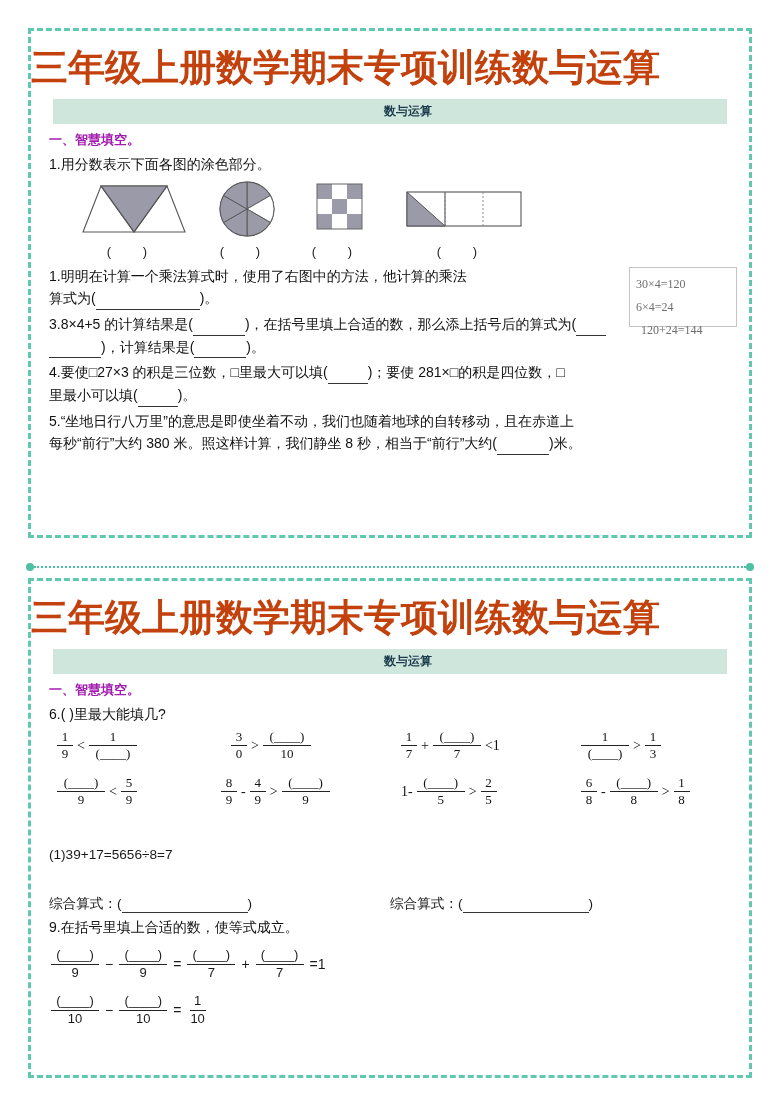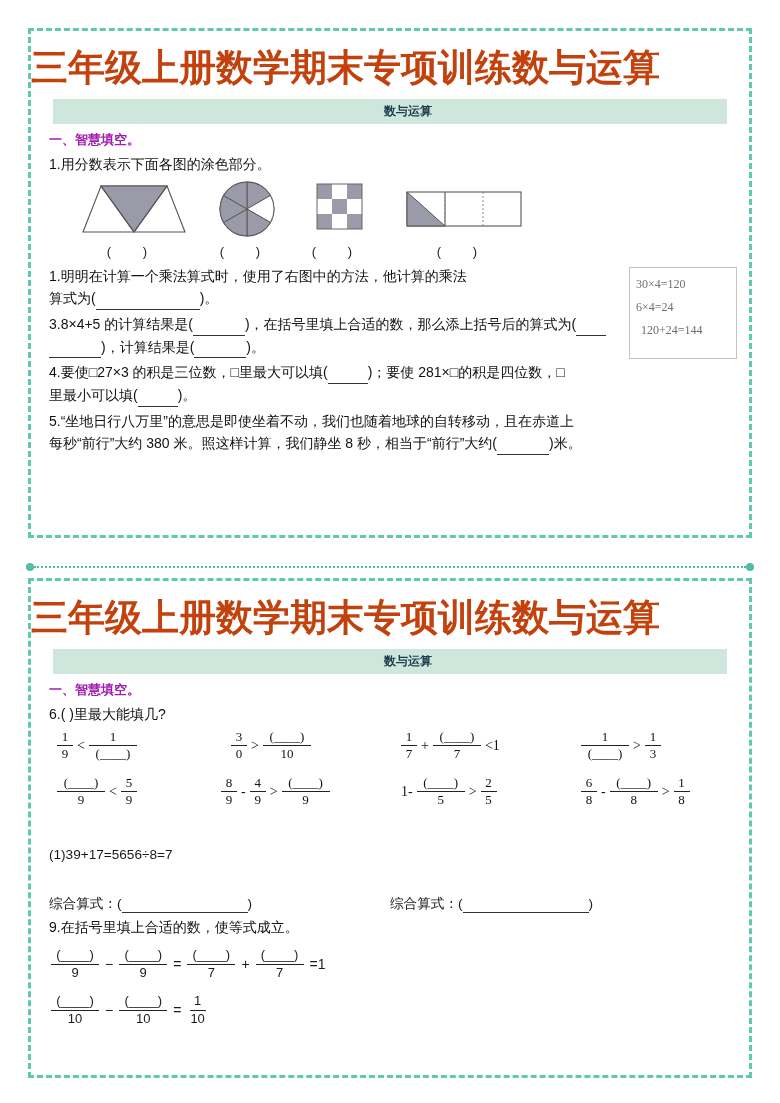"30×4=120" .formula-box { height: 92px -> 60px }
